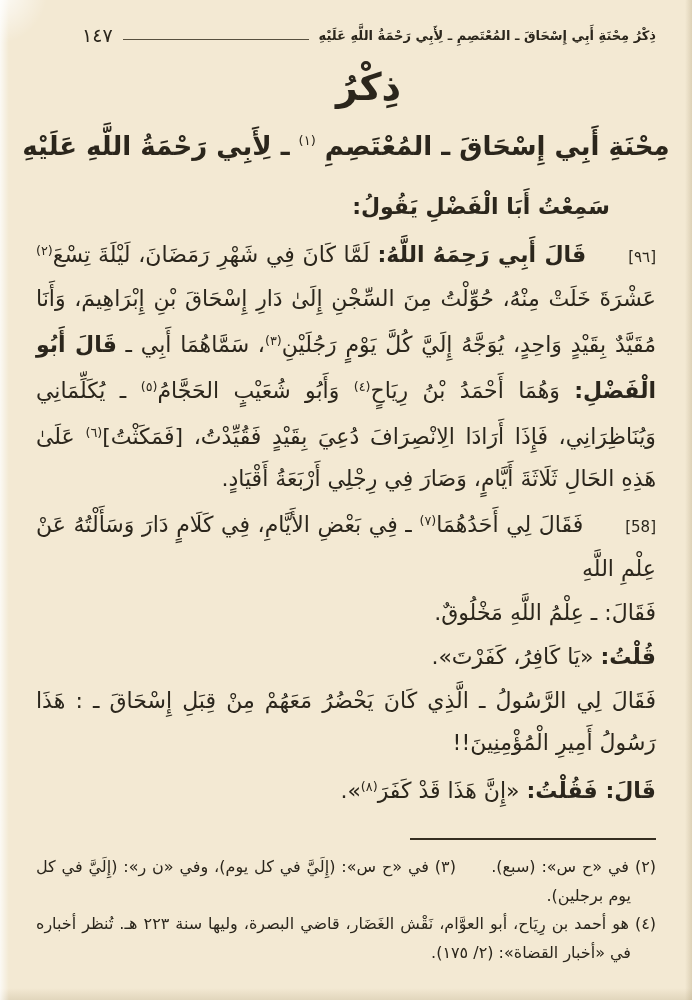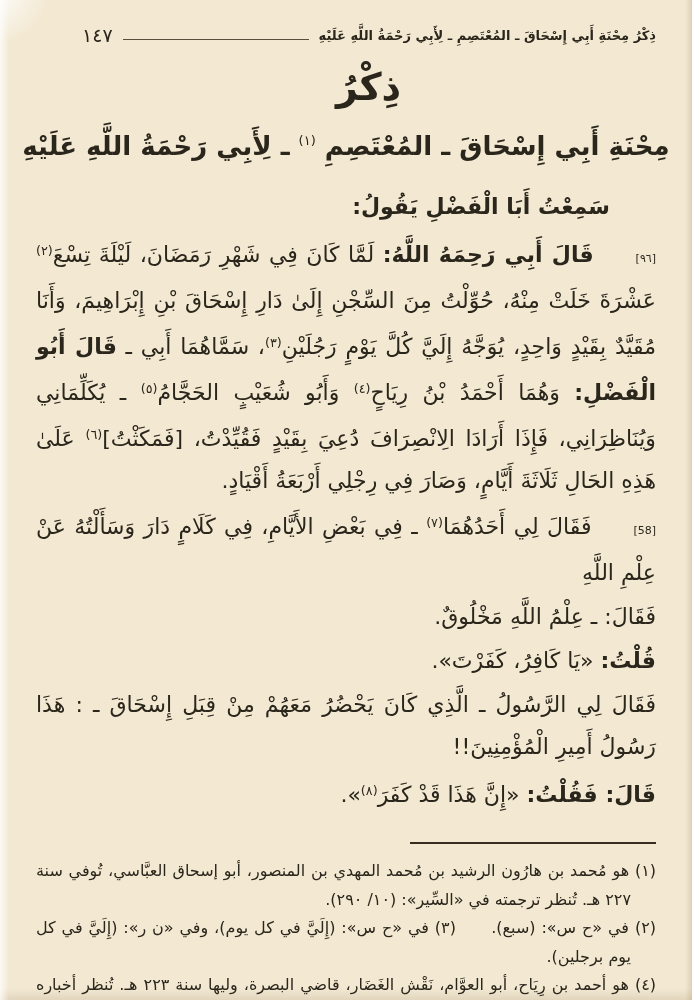"[٩٦]" .pnum { font-size: 11px -> 15px }
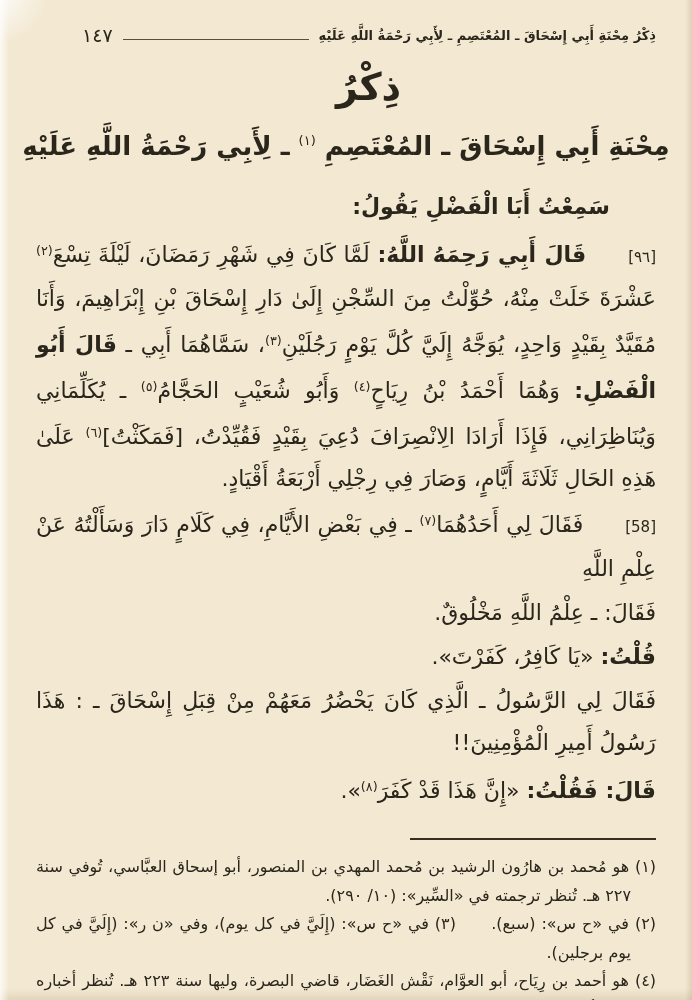"(١) هو مُحمد بن هارُون" p.footnote { html: <p>(١) هو مُحمد بن هارُون الرشيد بن مُحمد المهدي بن المنصور، أبو إسحاق العبَّاسي، تُوفي سنة ٢٢٧ هـ. تُنظر ترجمته في «السِّير»: (١٠/ ٢٩٠).</p> -> none }
